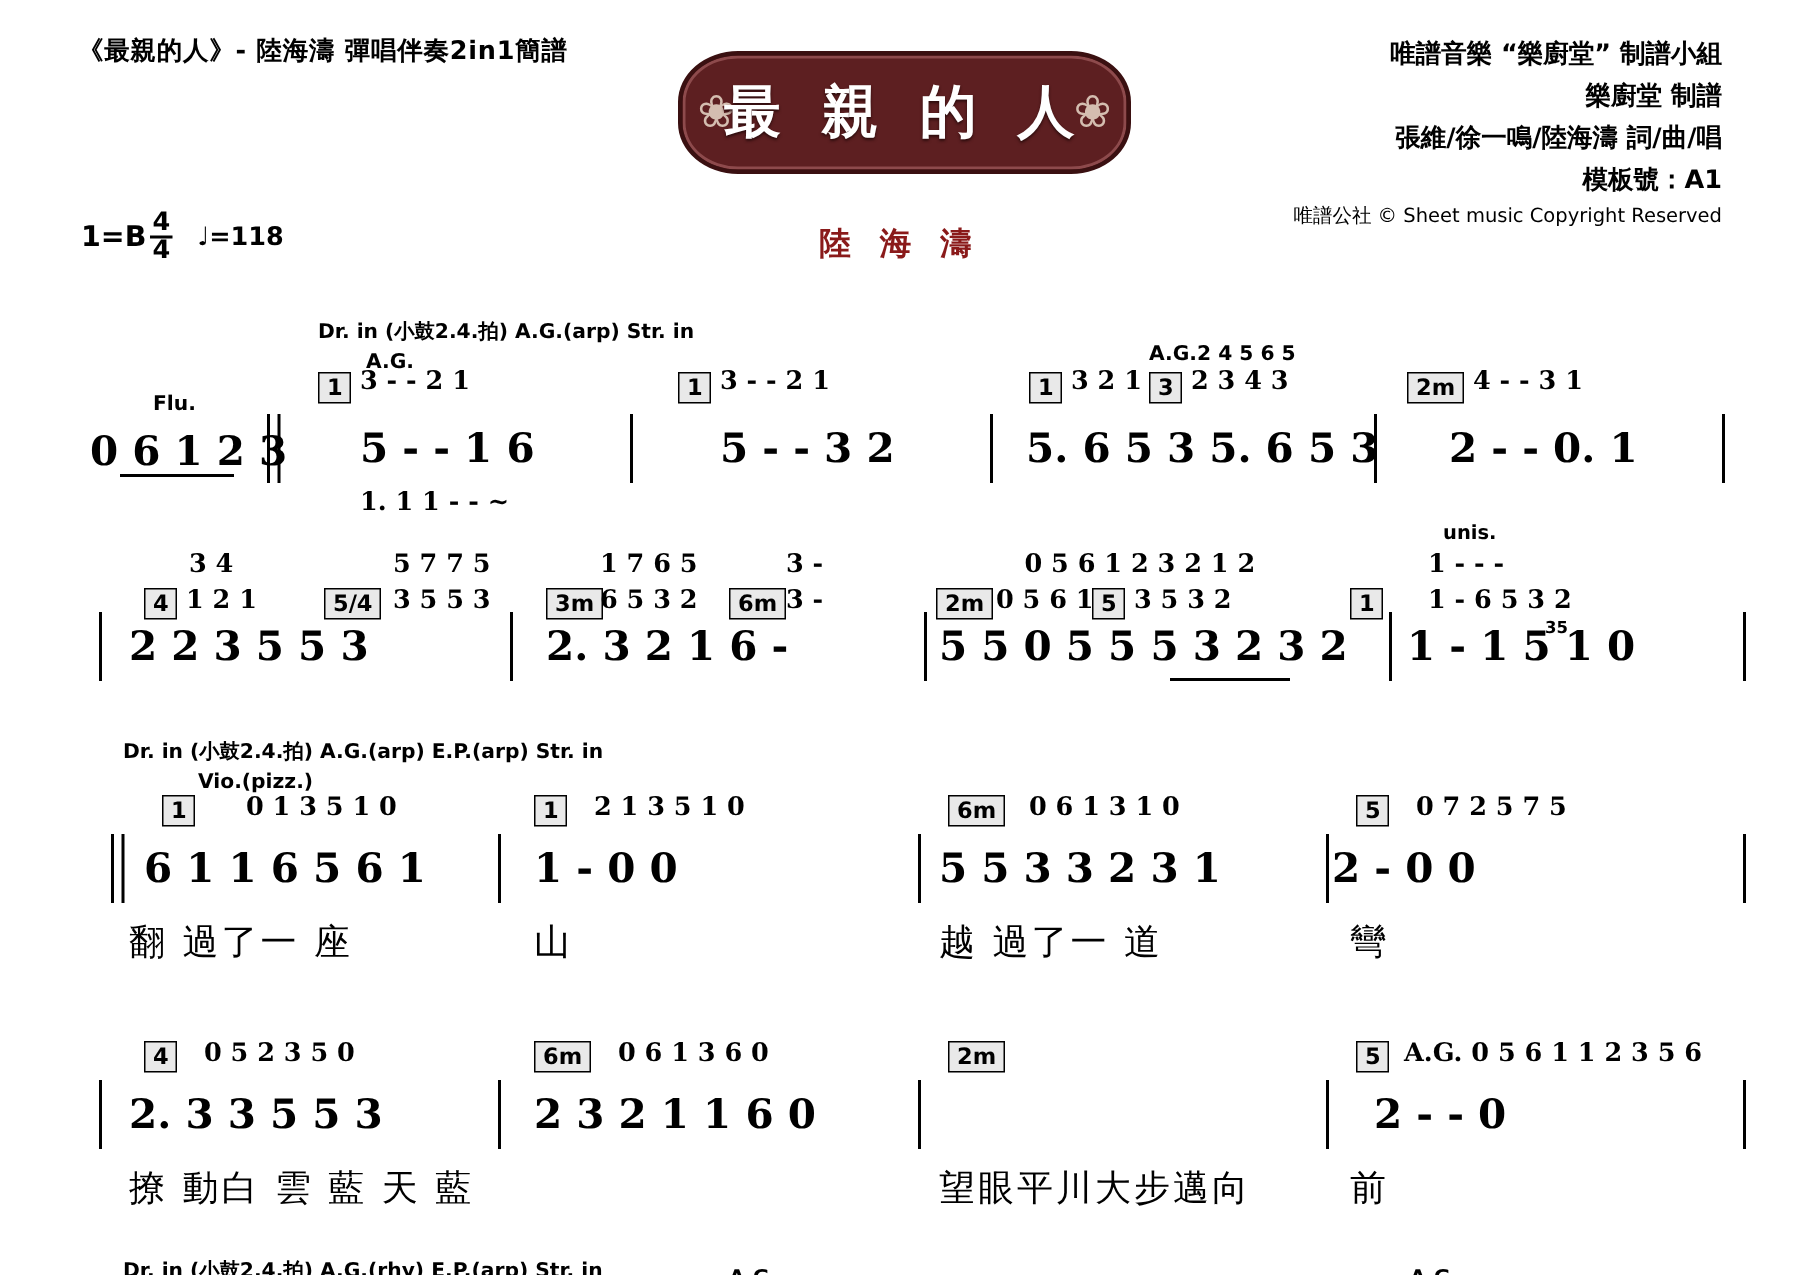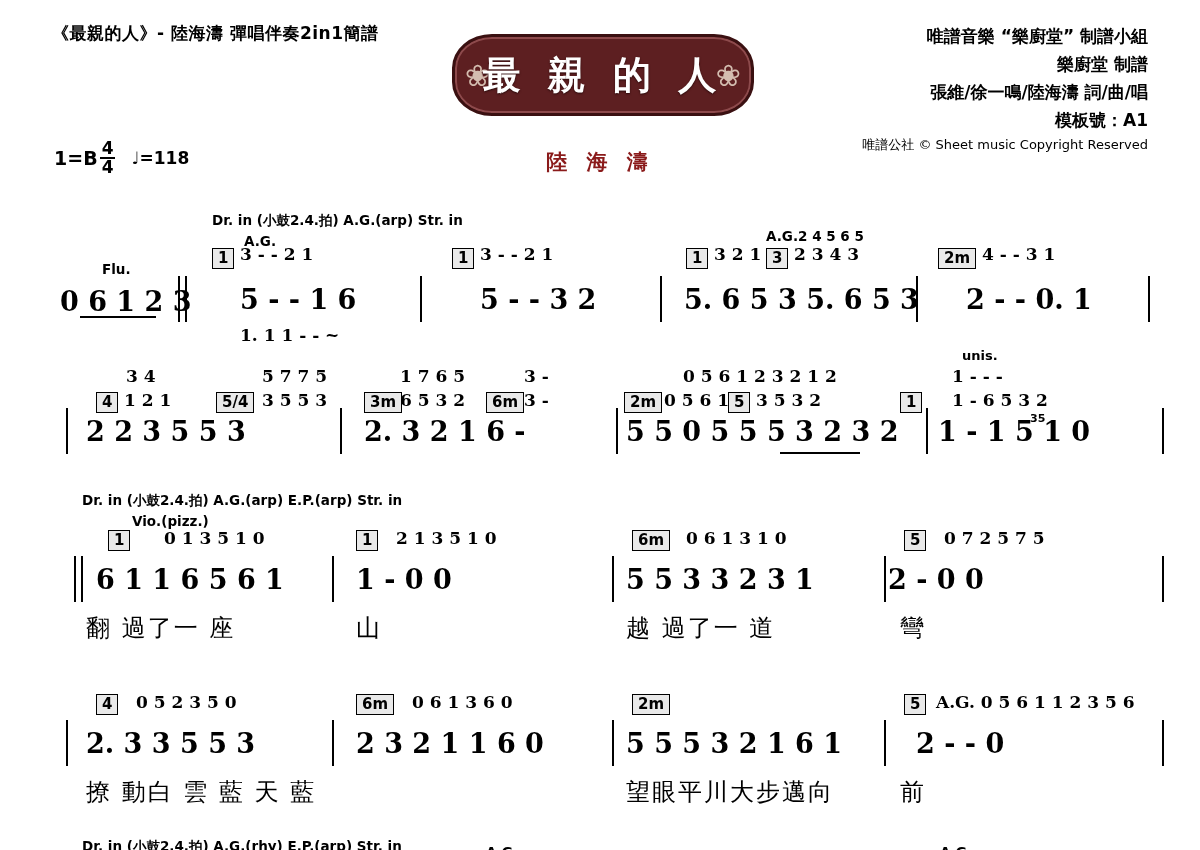"5 5 5 3 2" div.num { html: <div>5 5 5 3 2 1 6 1</div> -> none }
